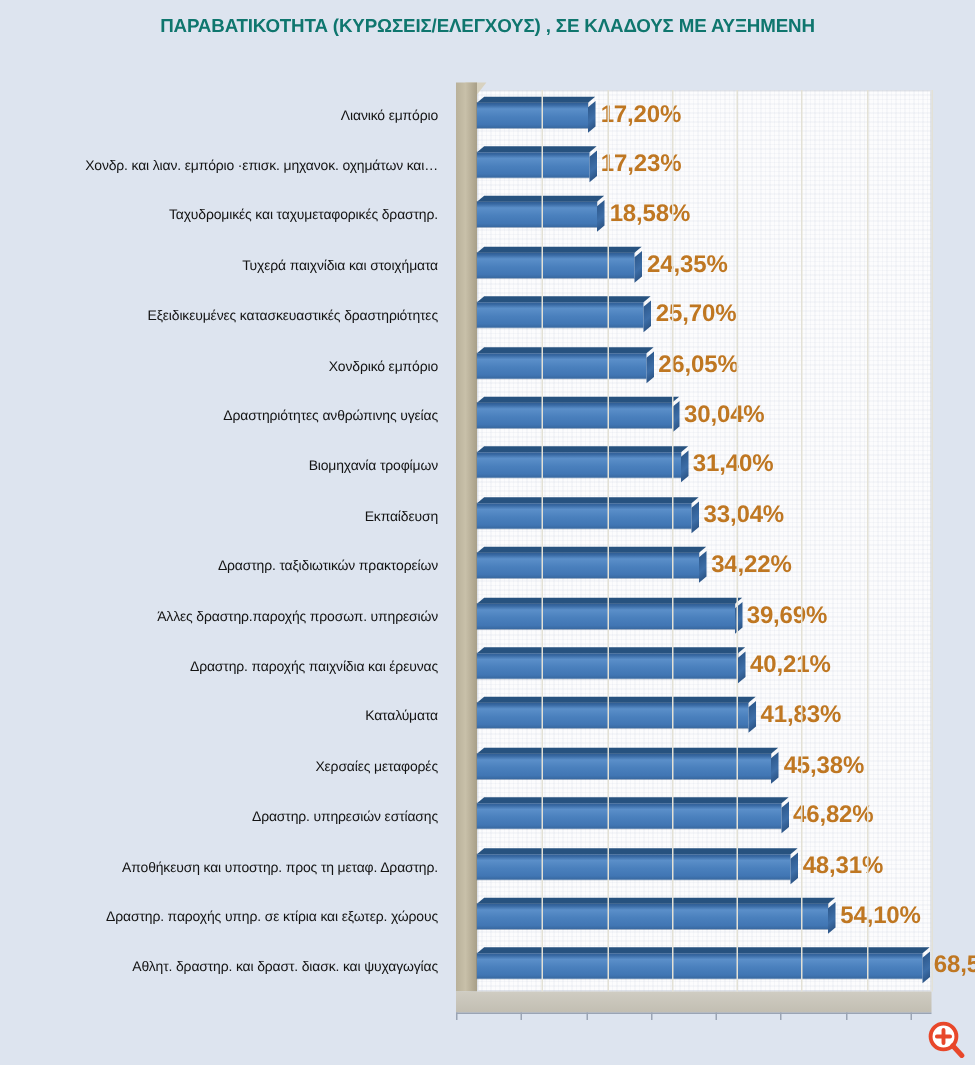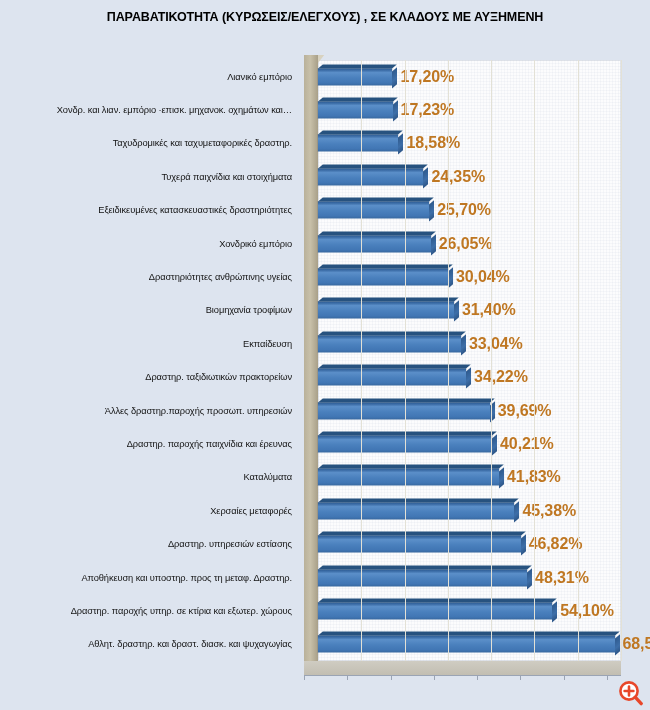"ΠΑΡΑΒΑΤΙΚΟΤΗΤΑ (ΚΥΡΩΣΕΙΣ/ΕΛΕΓΧΟΥΣ) , ΣΕ" .chart-title { color: #000000 -> #0f766e }
